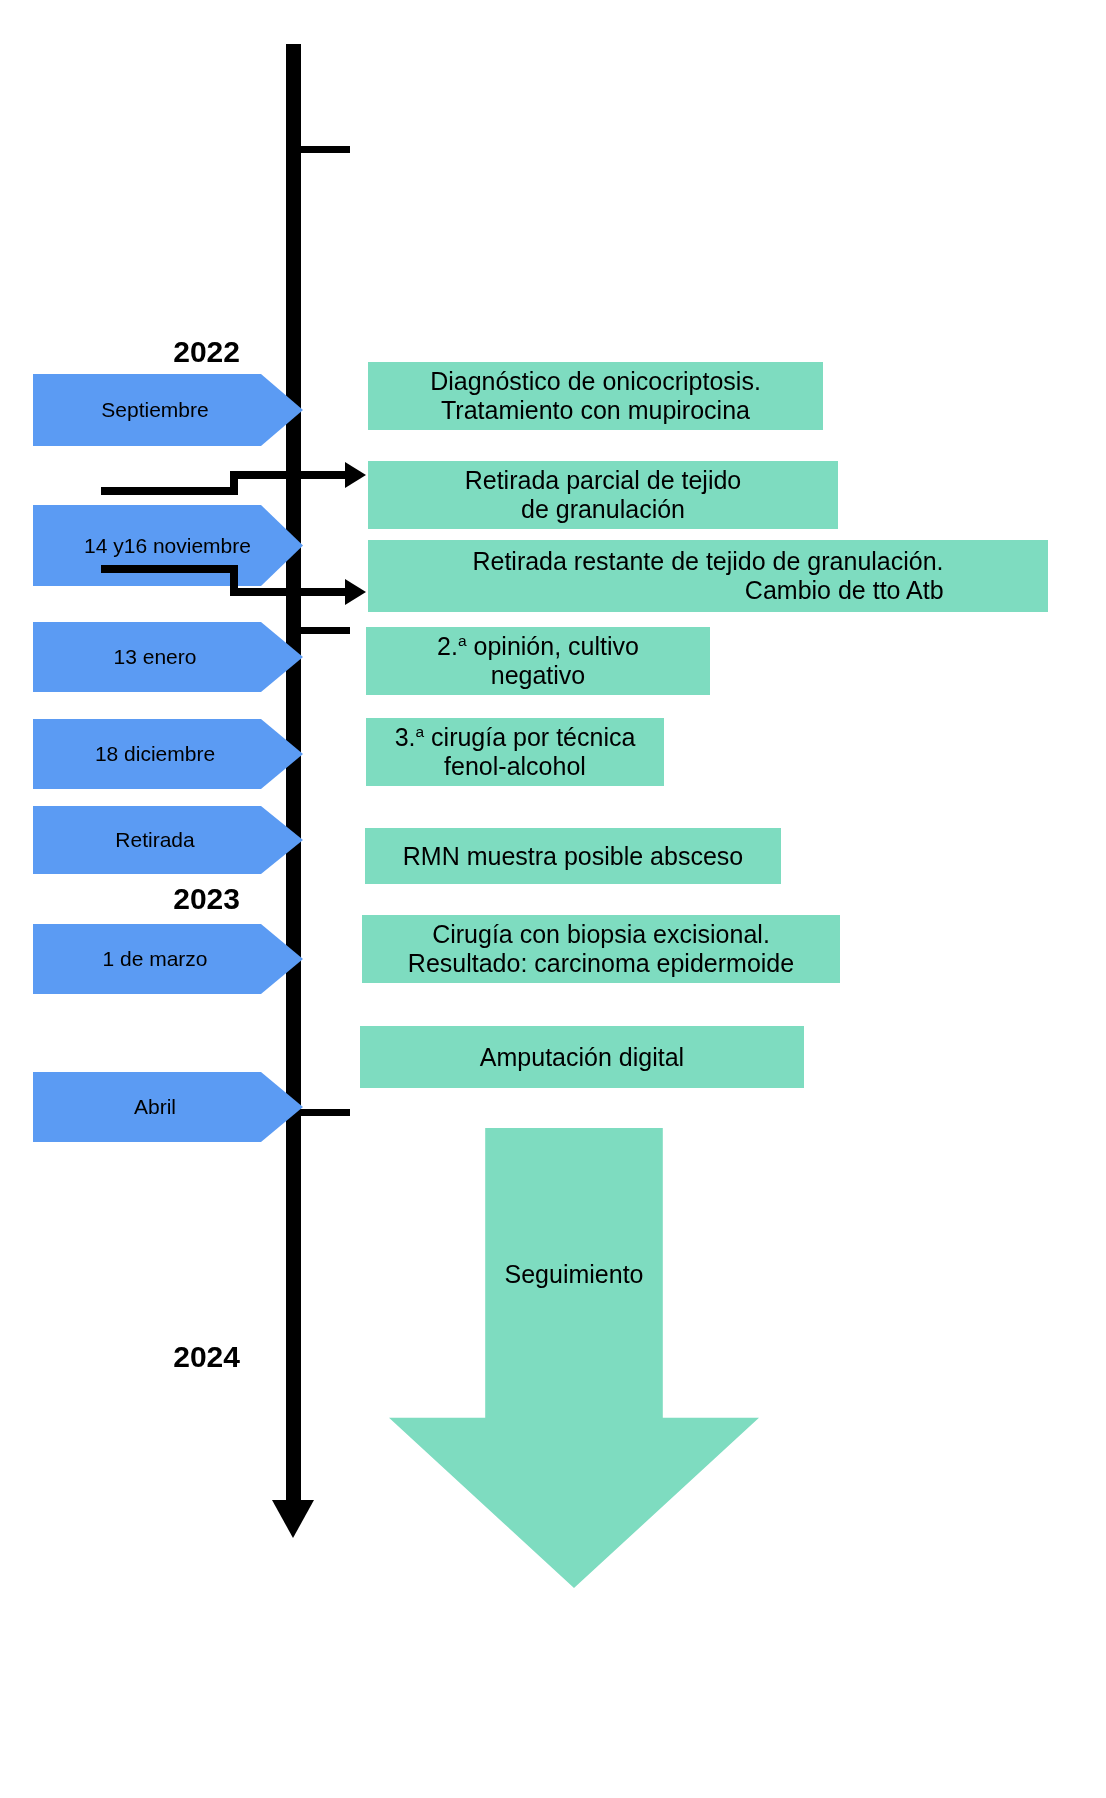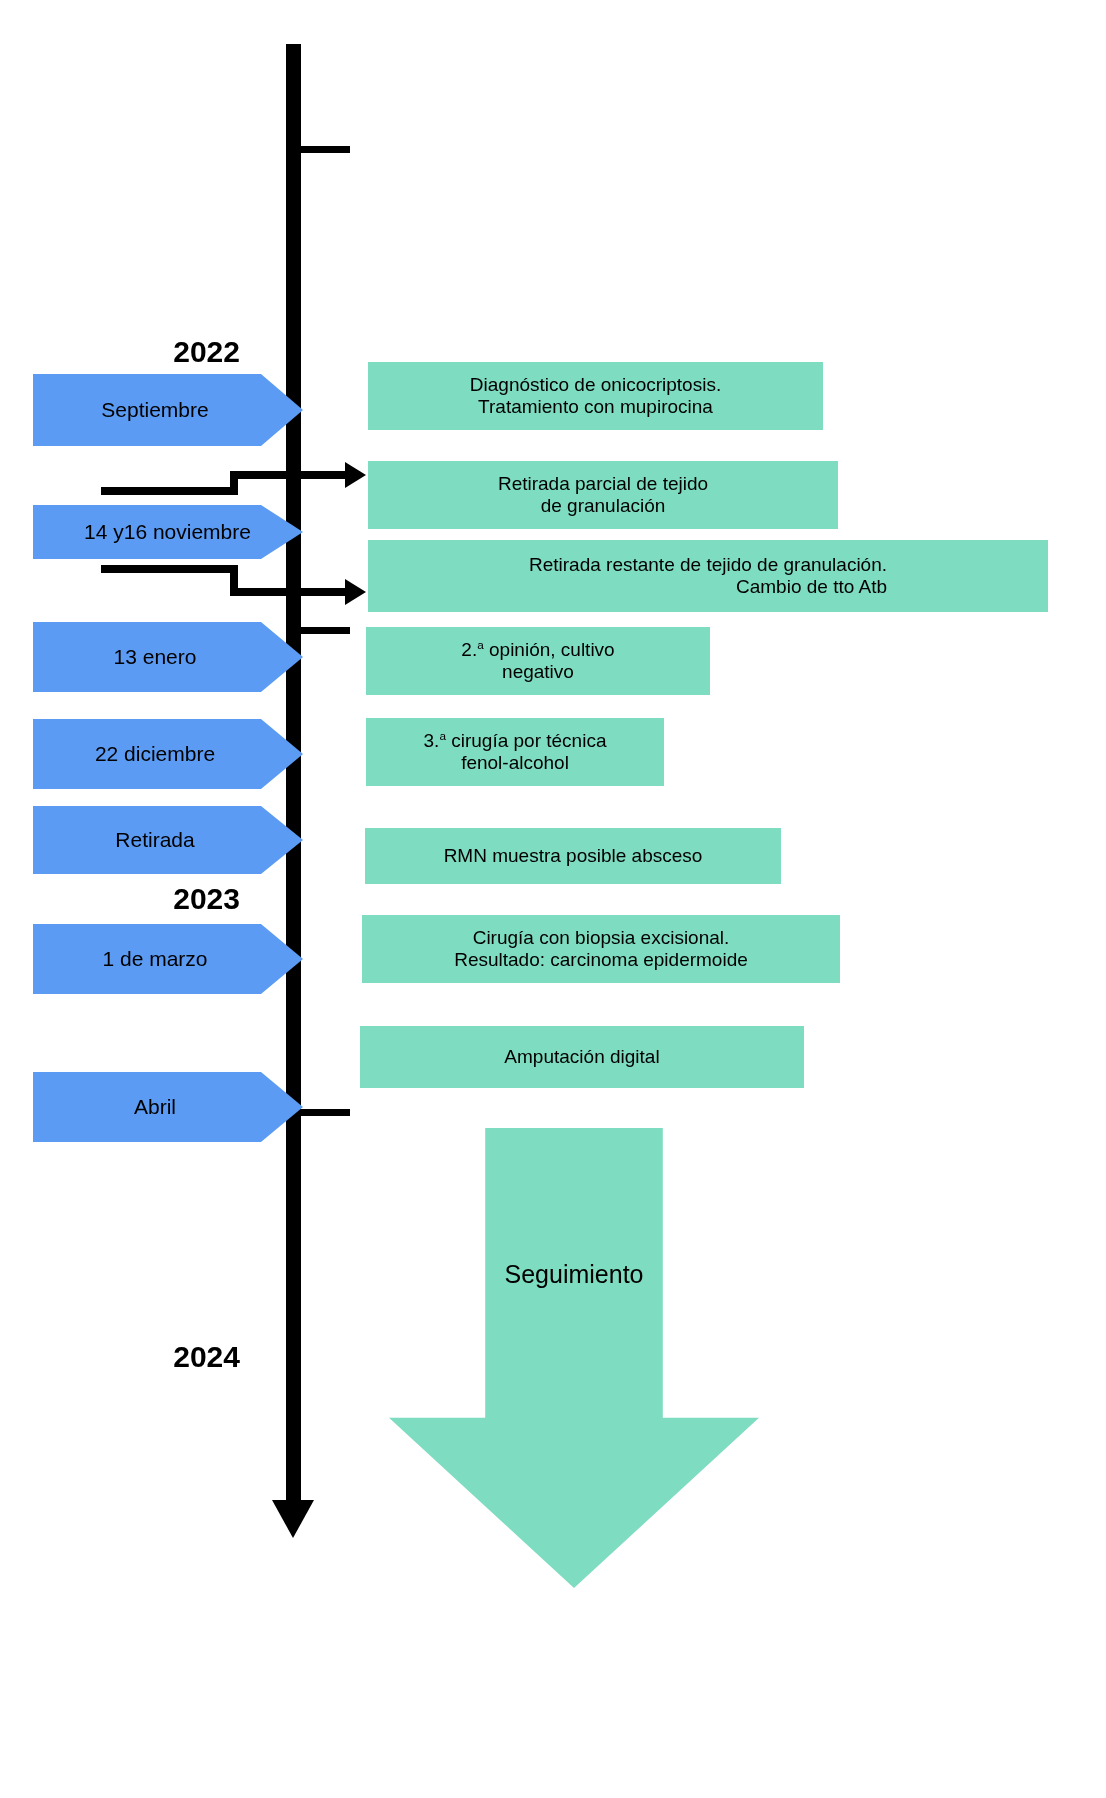"Diagnóstico de onicocriptosis." .event-box { font-size: 19px -> 25px }
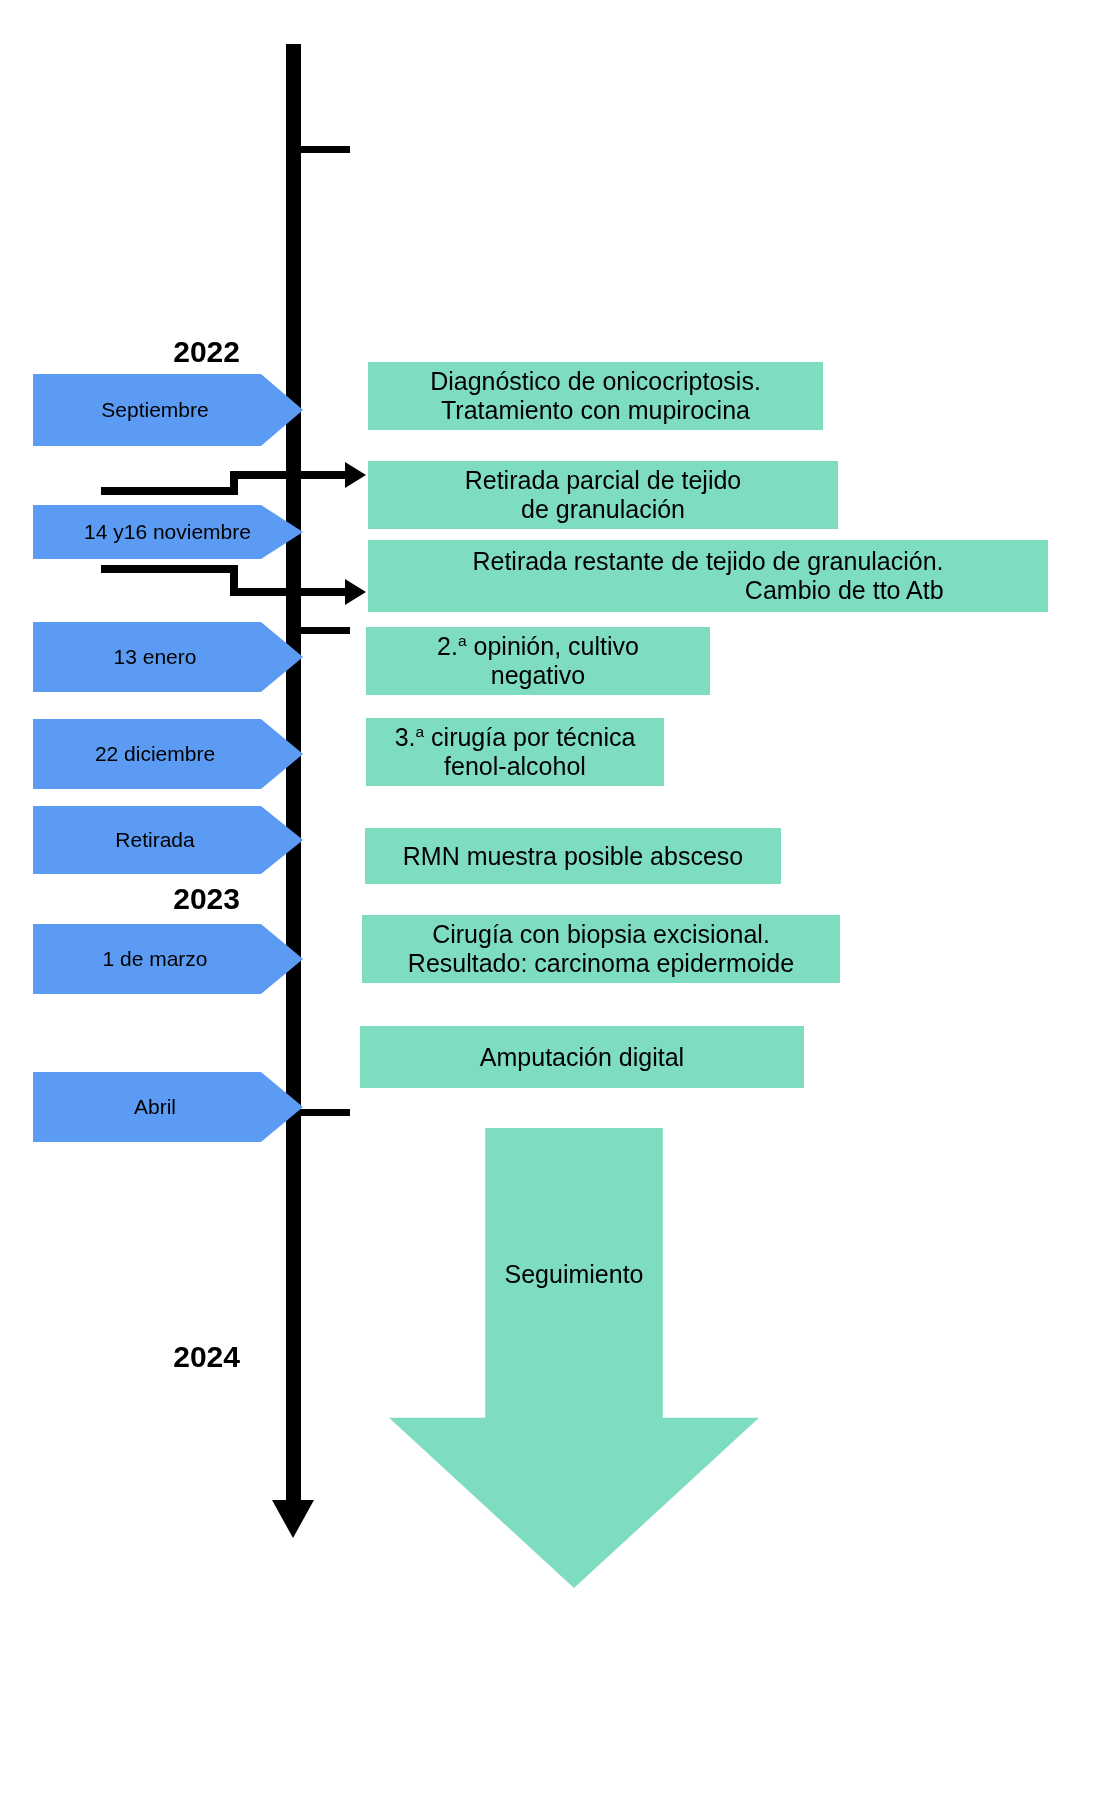"14 y16 noviembre" div.date-chevron { height: 54px -> 81px }
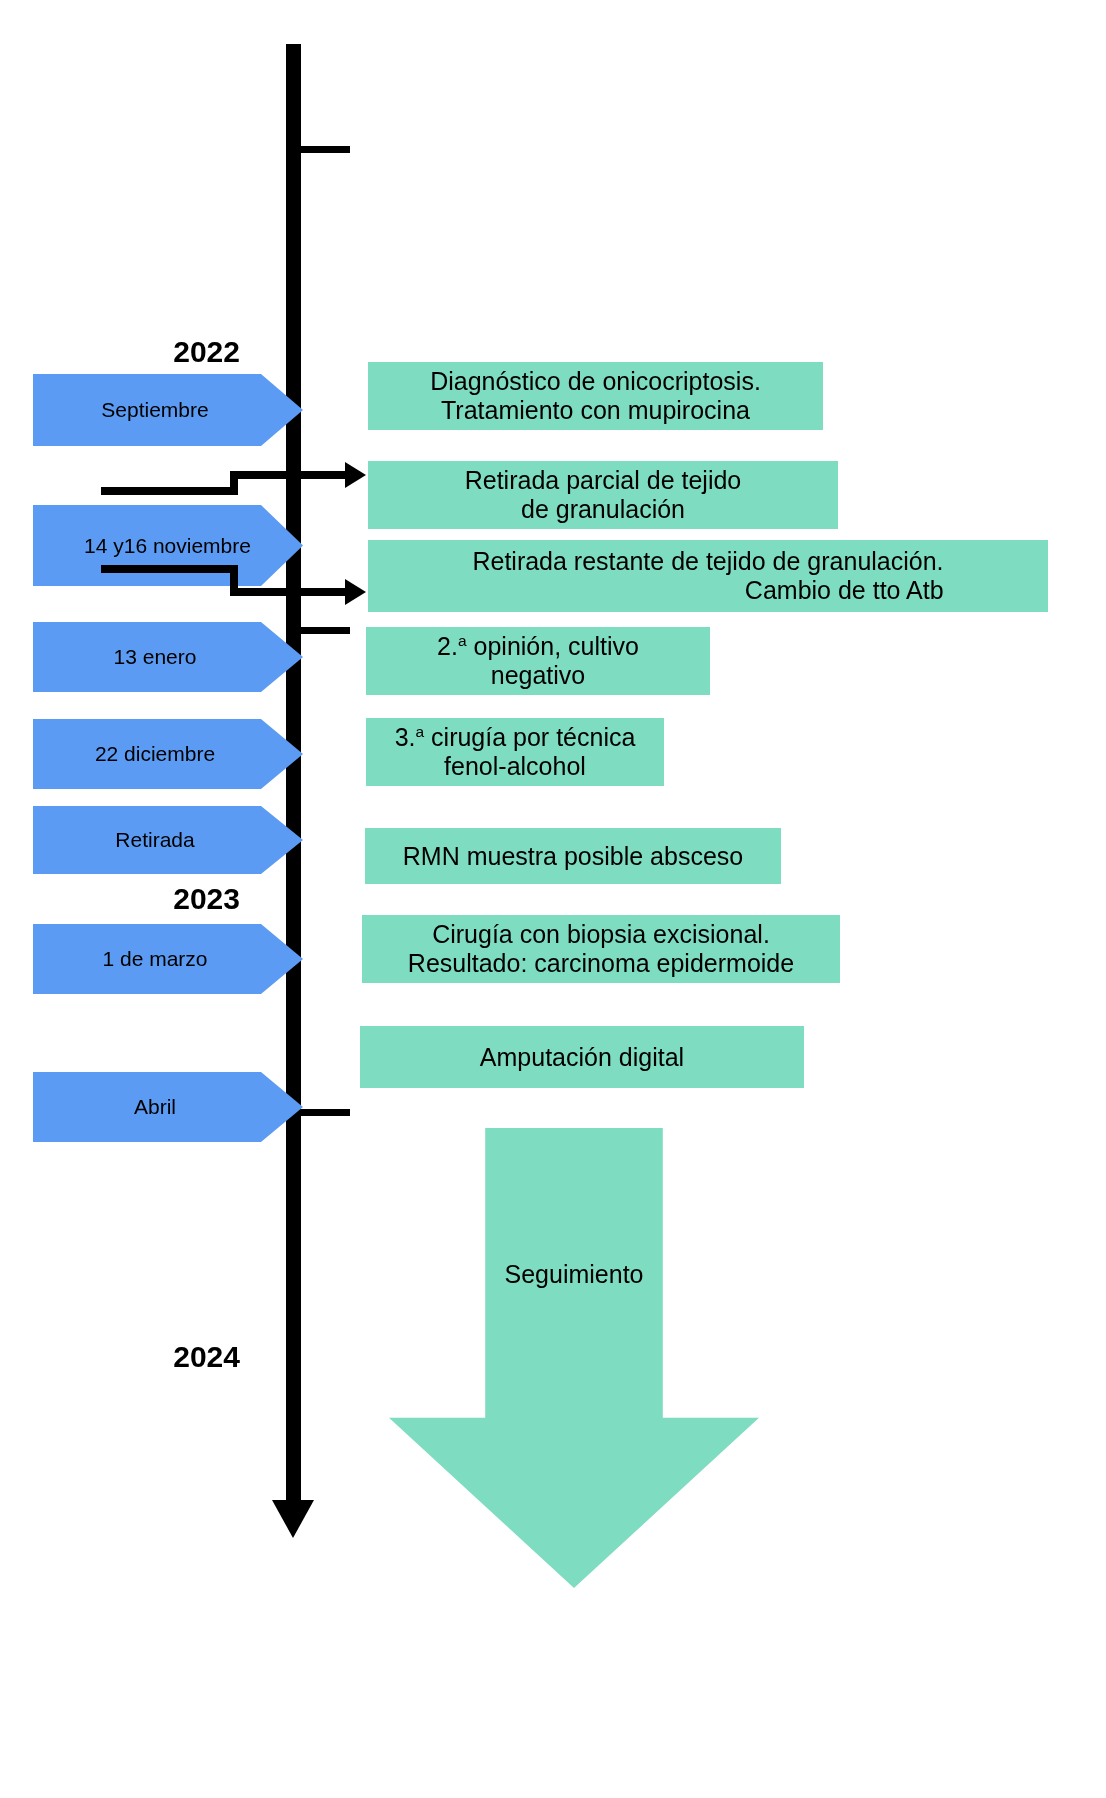"22 diciembre" div.date-chevron { text: 22 -> 18 }
